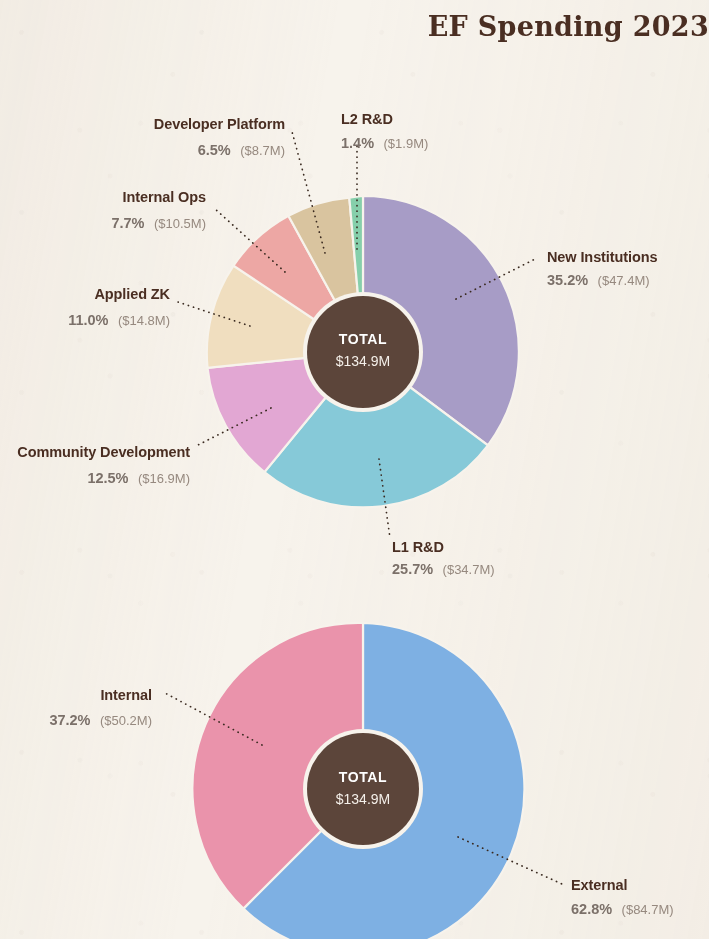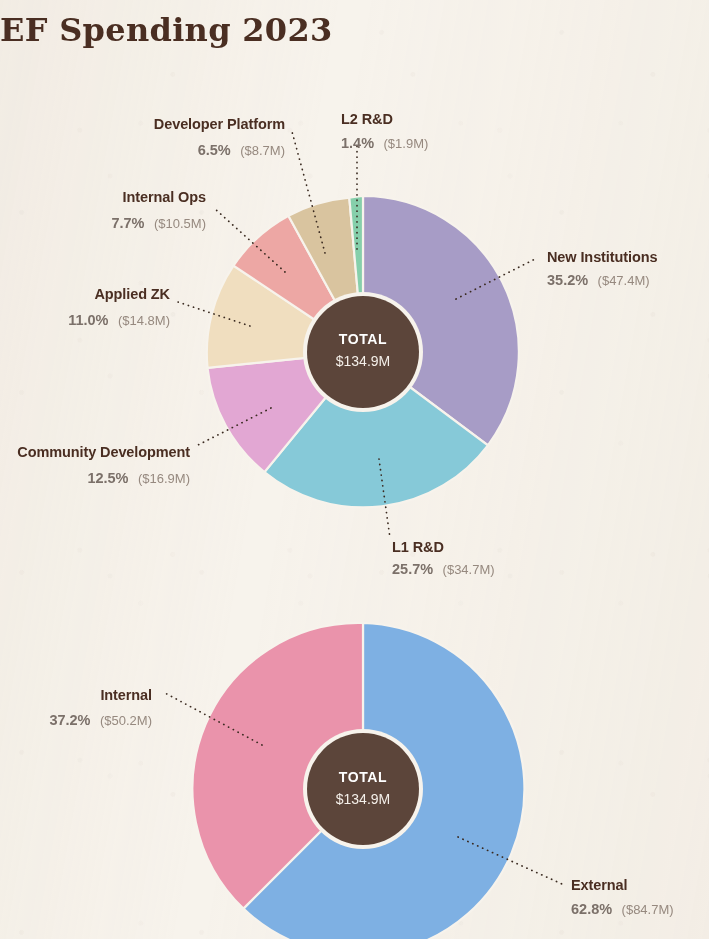"EF Spending 2023" .title { font-size: 32px -> 27px; text-align: left -> right }
